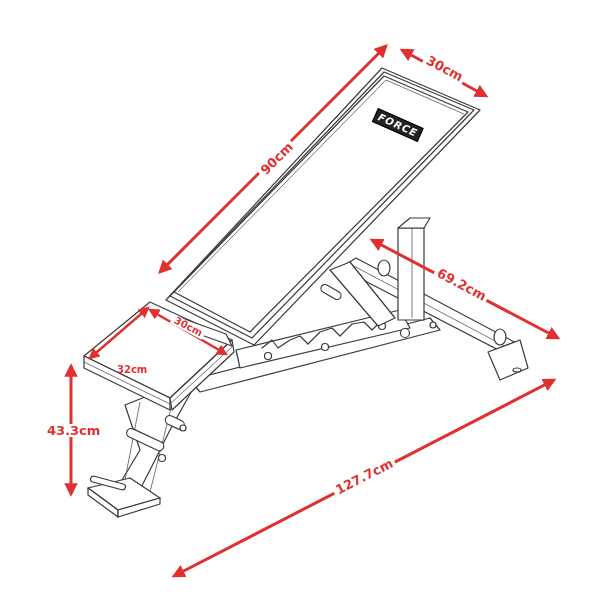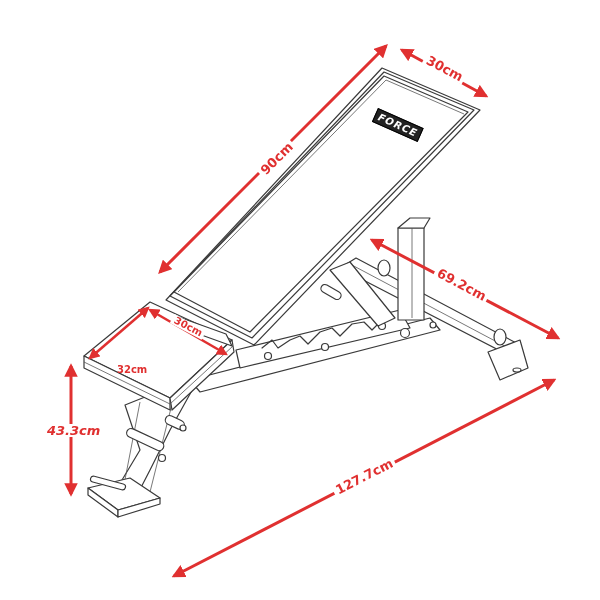"43.3cm" div.dim-label { font-style: italic -> none }
